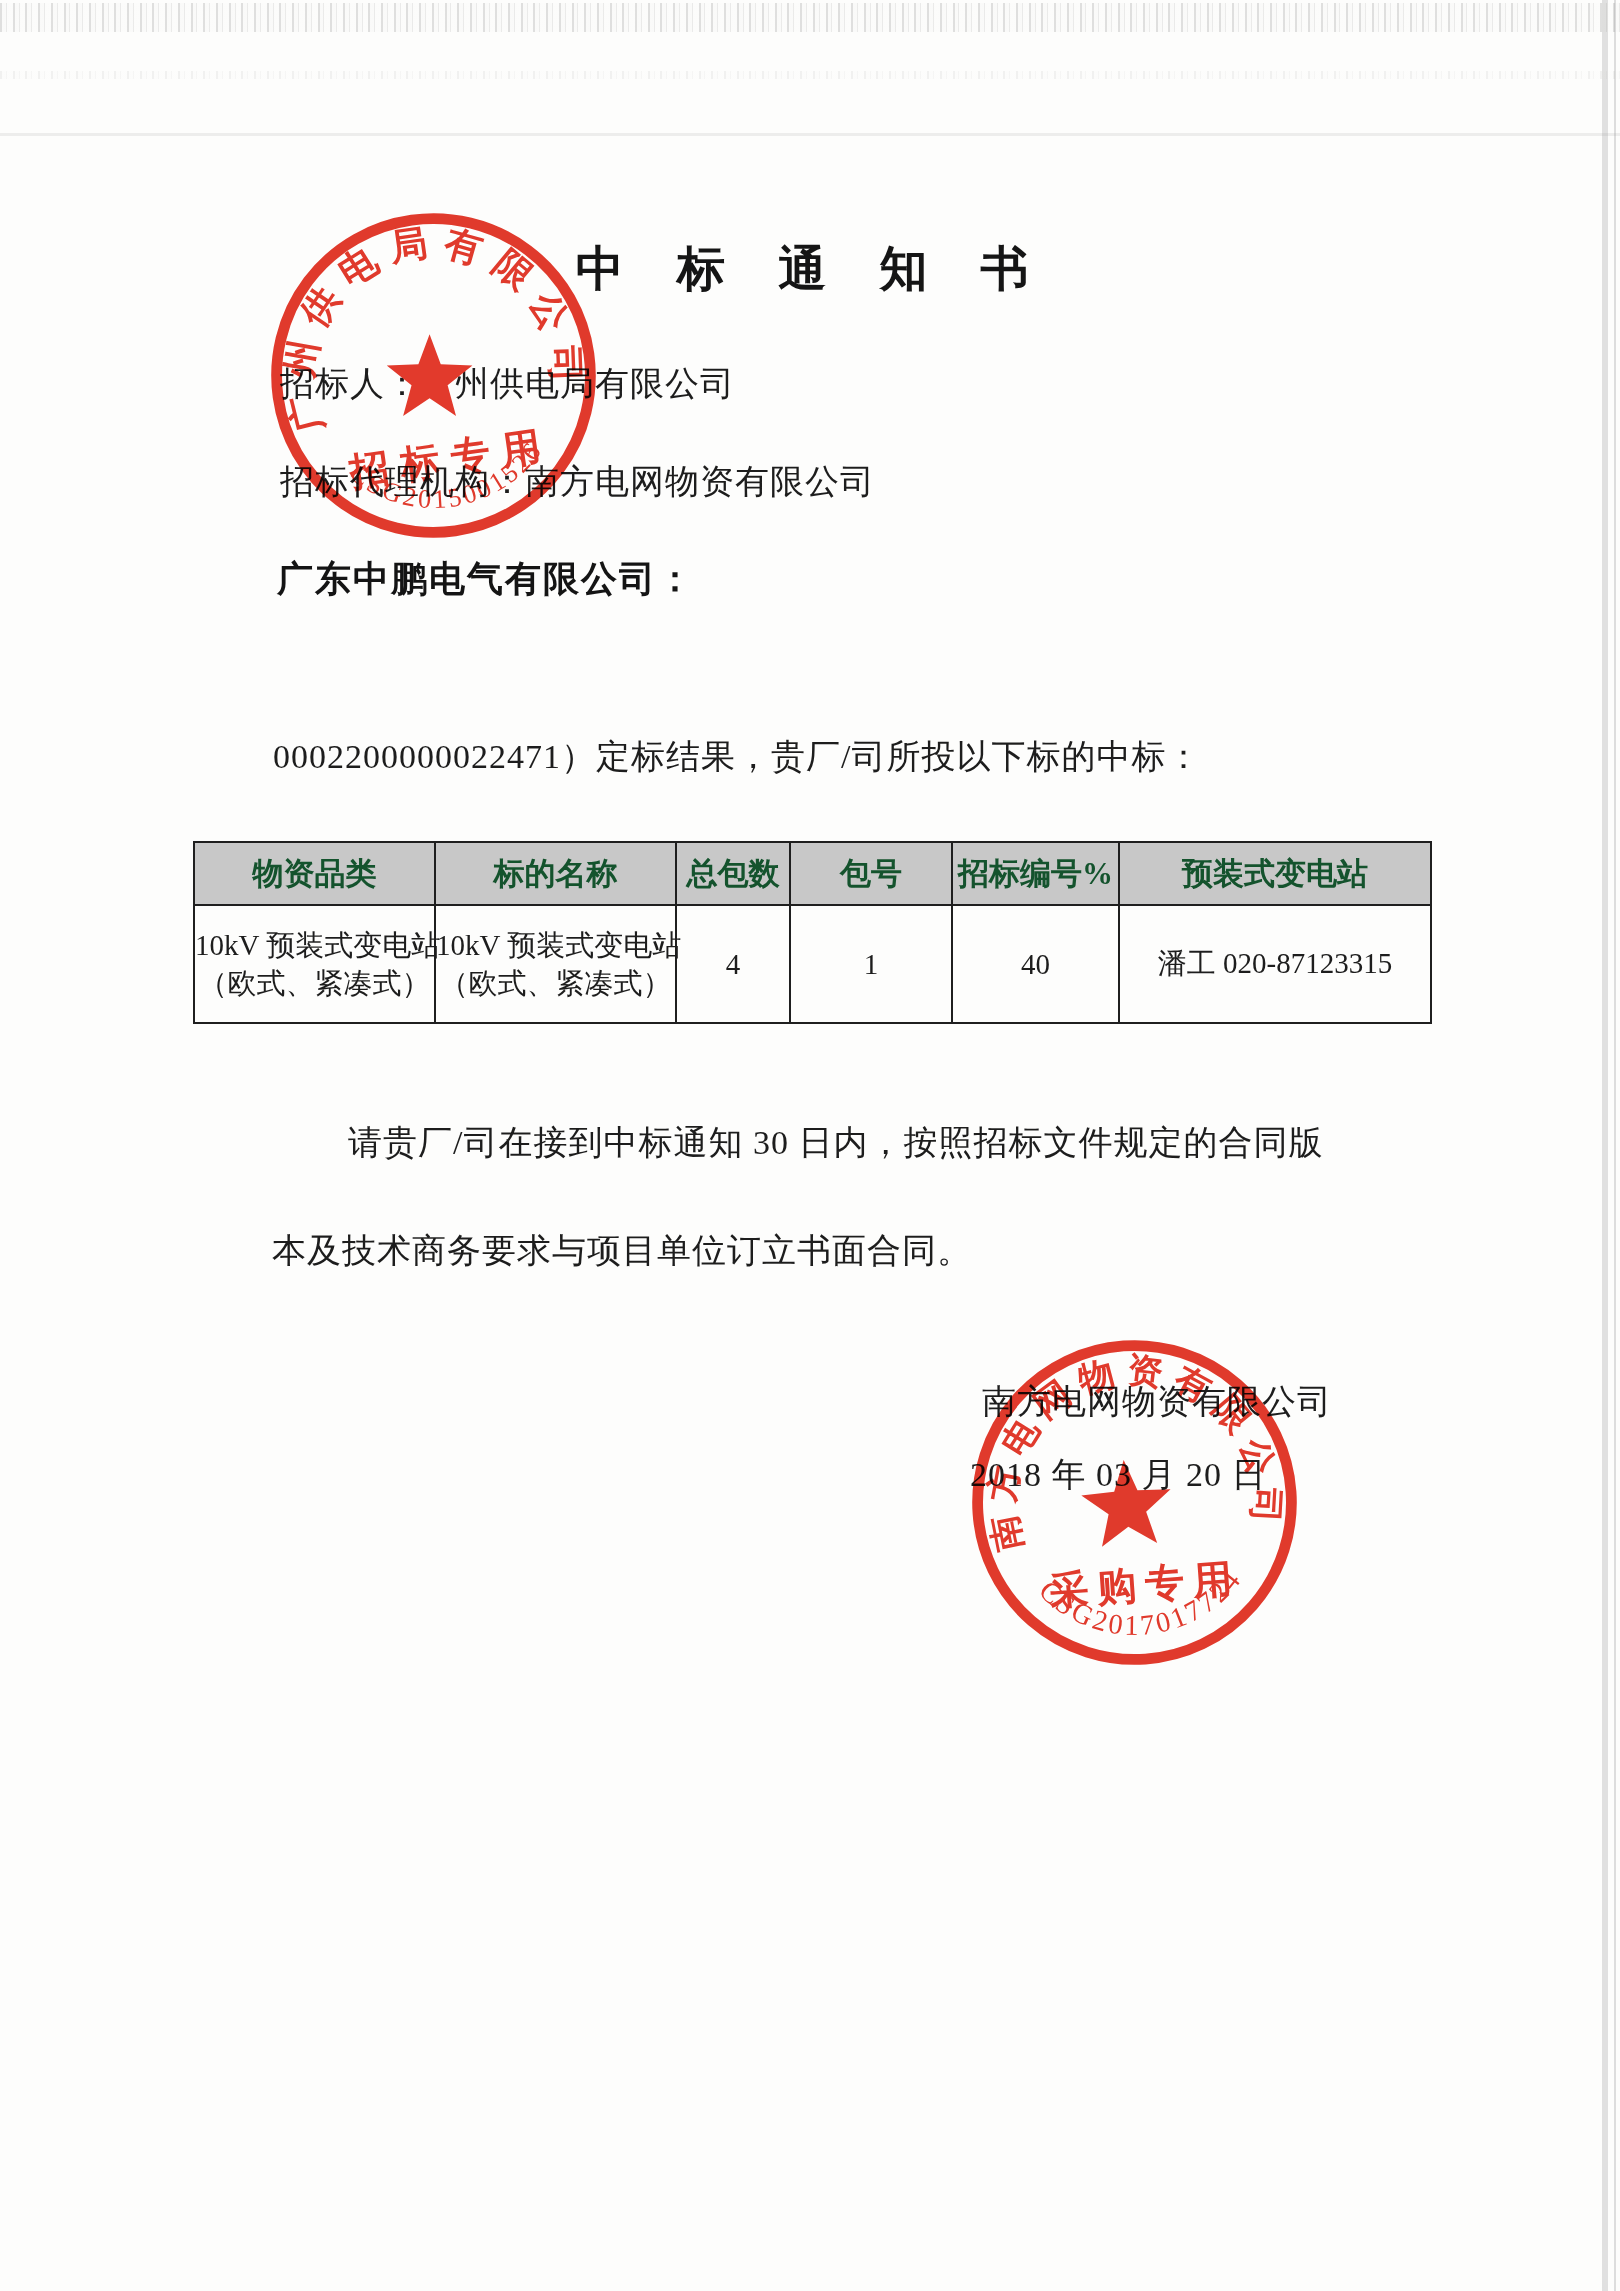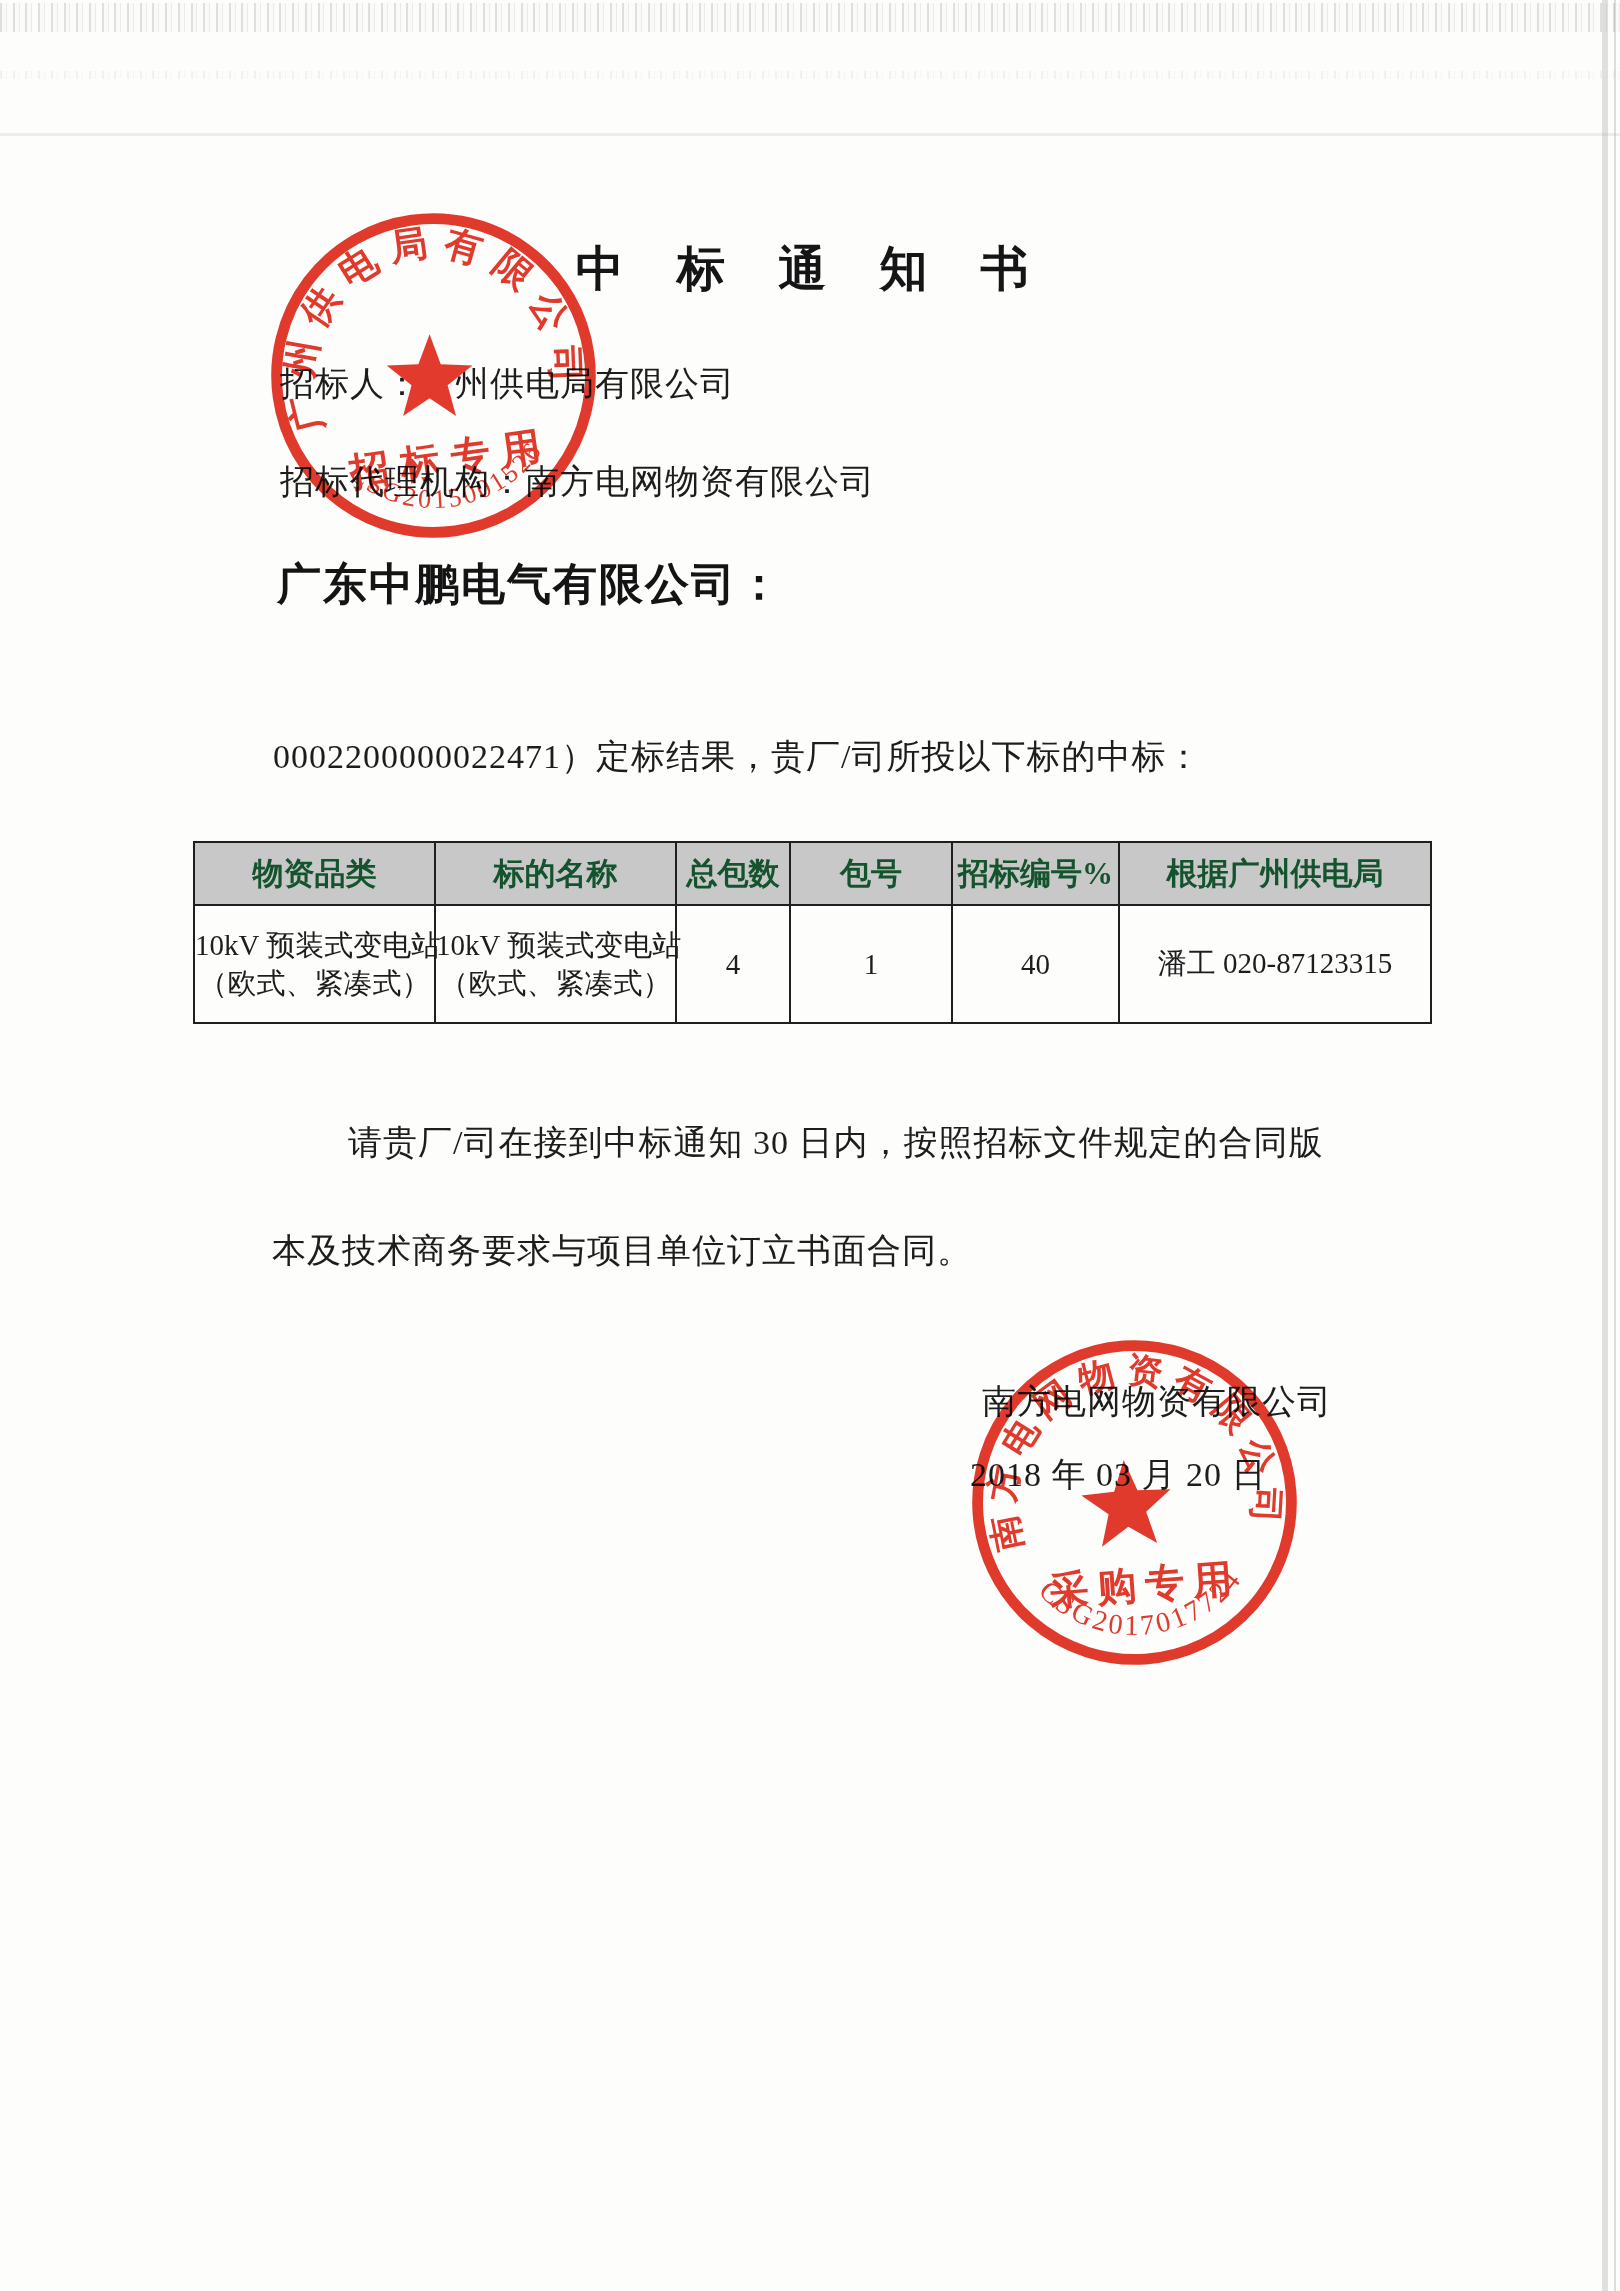"广东中鹏电气有限公司：" .bold { font-size: 44px -> 36px }
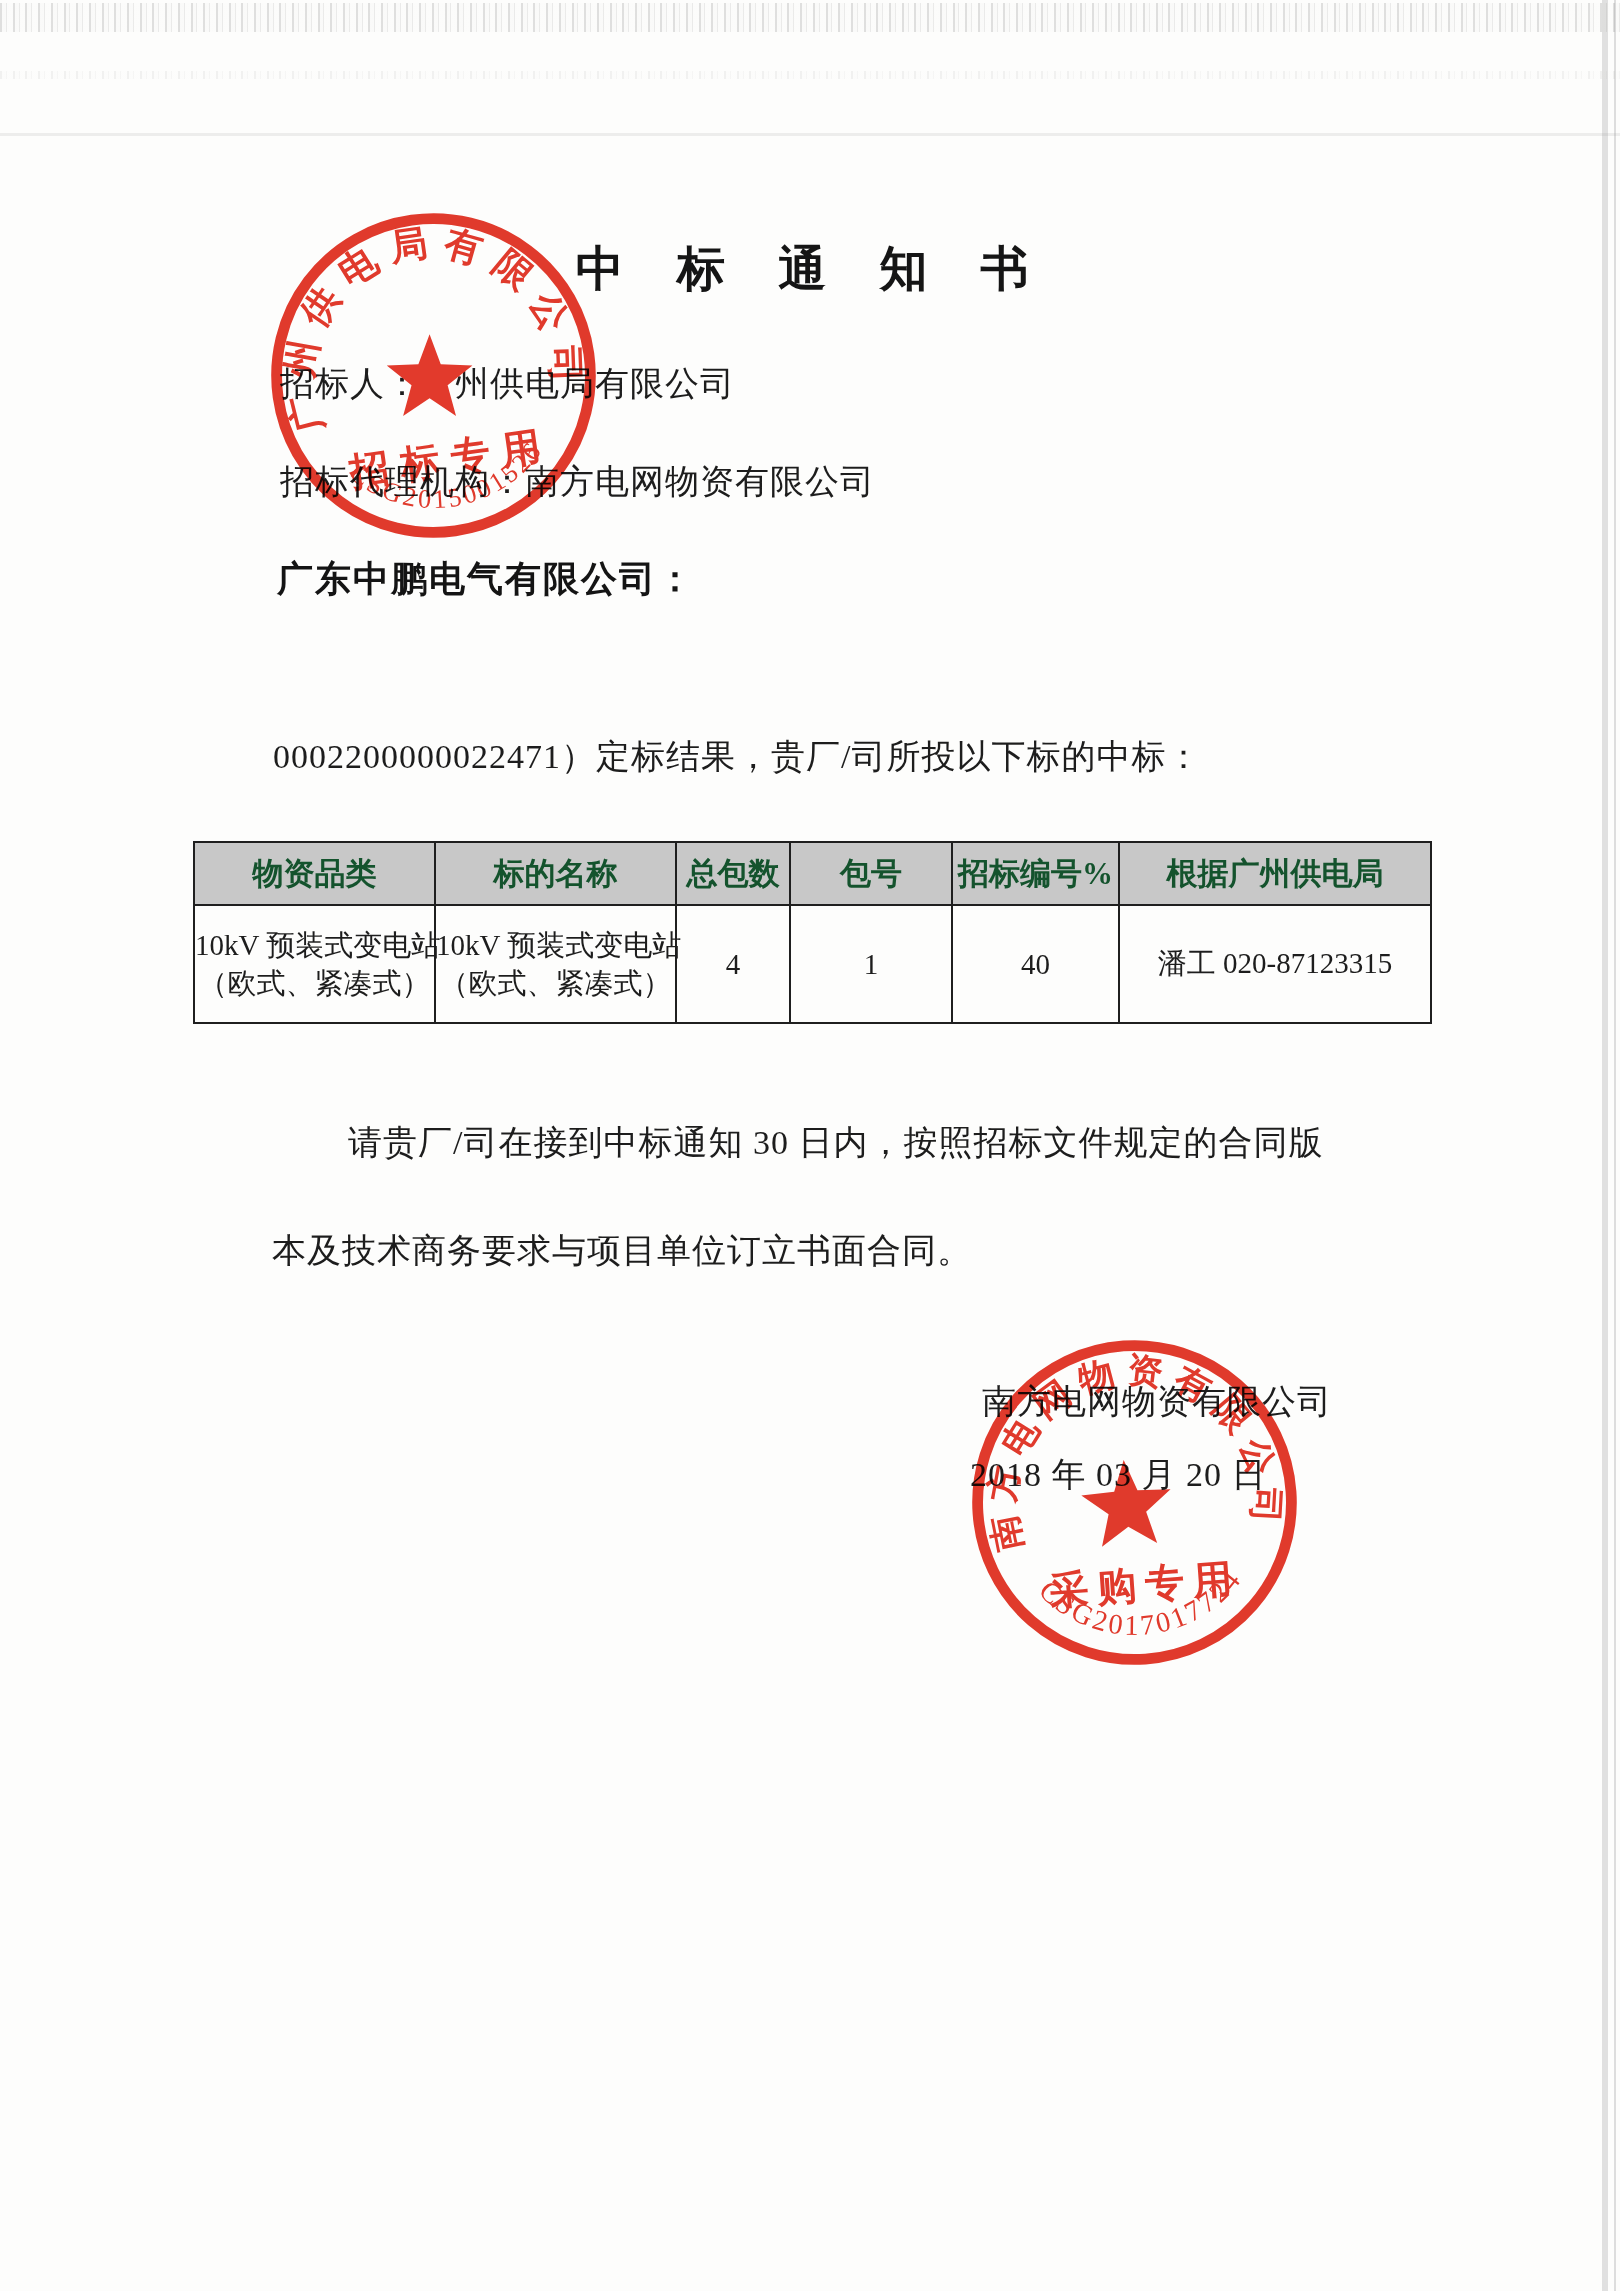"根据广州供电局" th { text: 根据广州供电局 -> 预装式变电站 }
